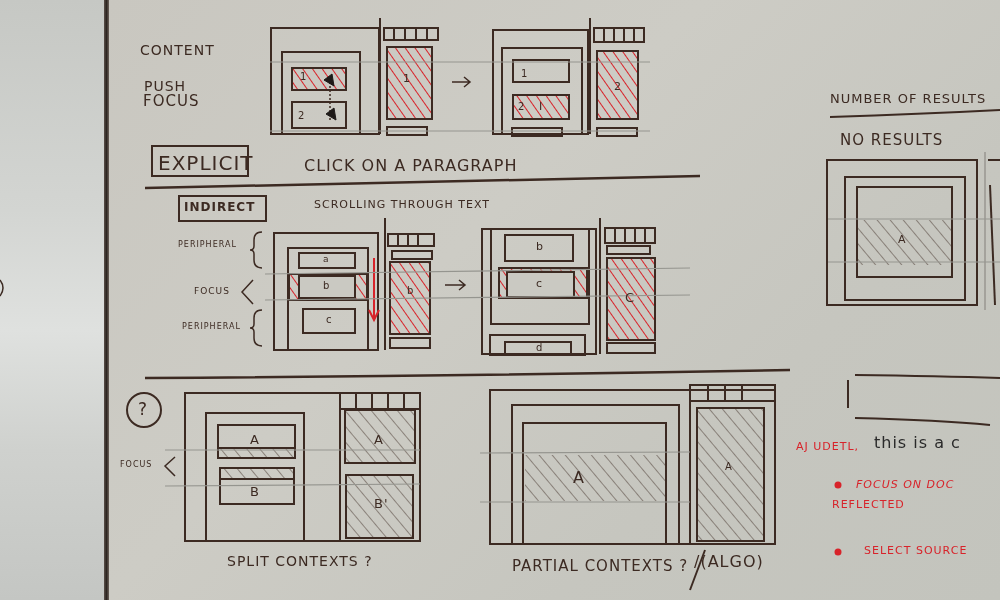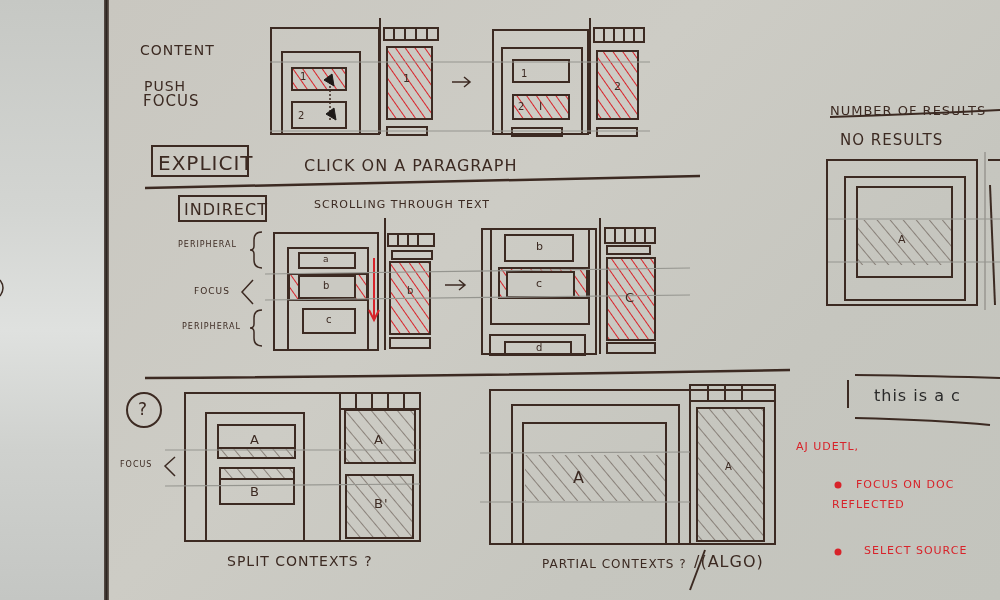"NUMBER OF RESULTS" div.hw { top: 103px -> 91px }
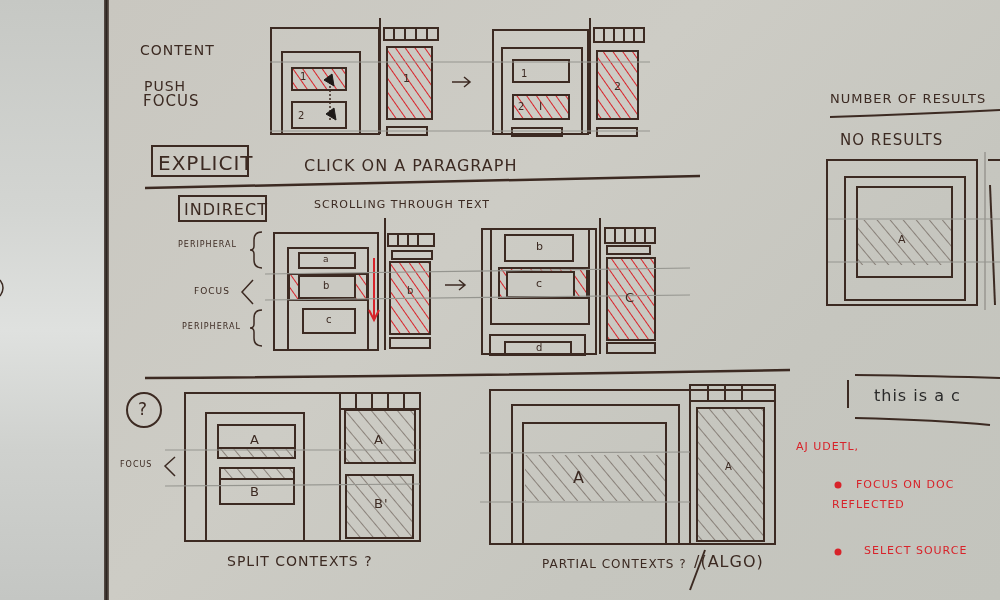"INDIRECT" div.hw { font-size: 16px -> 12px; font-weight: none -> bold }
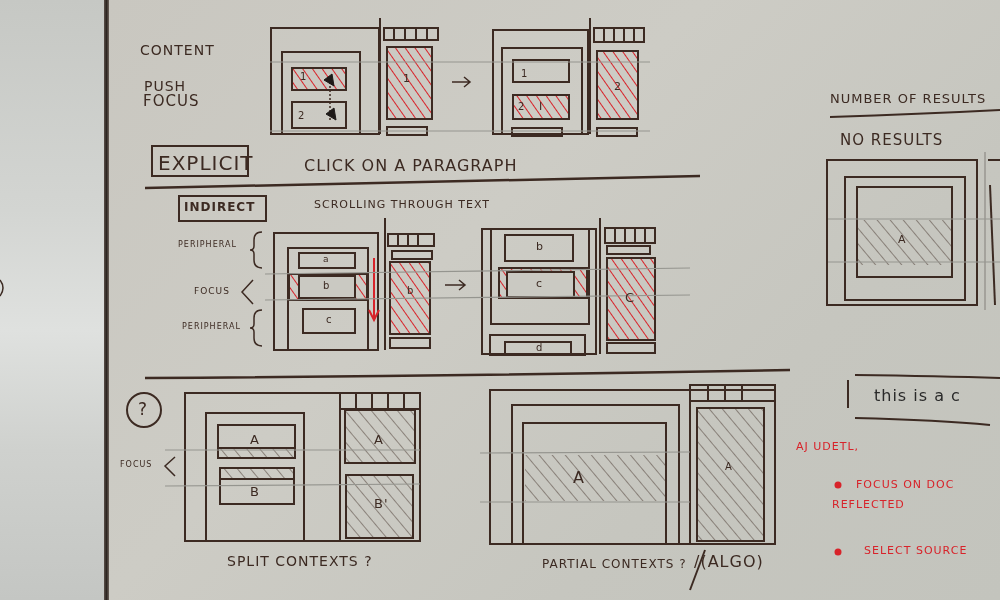"this is a c" .hw.black { margin-top: none -> 47px }
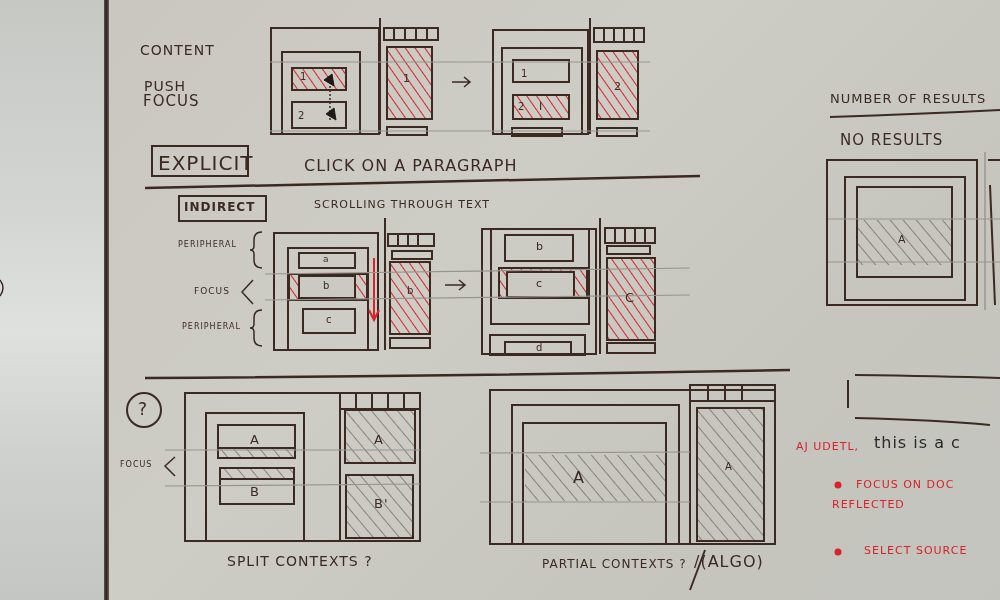"FOCUS ON DOC" div.hw { font-style: none -> italic }
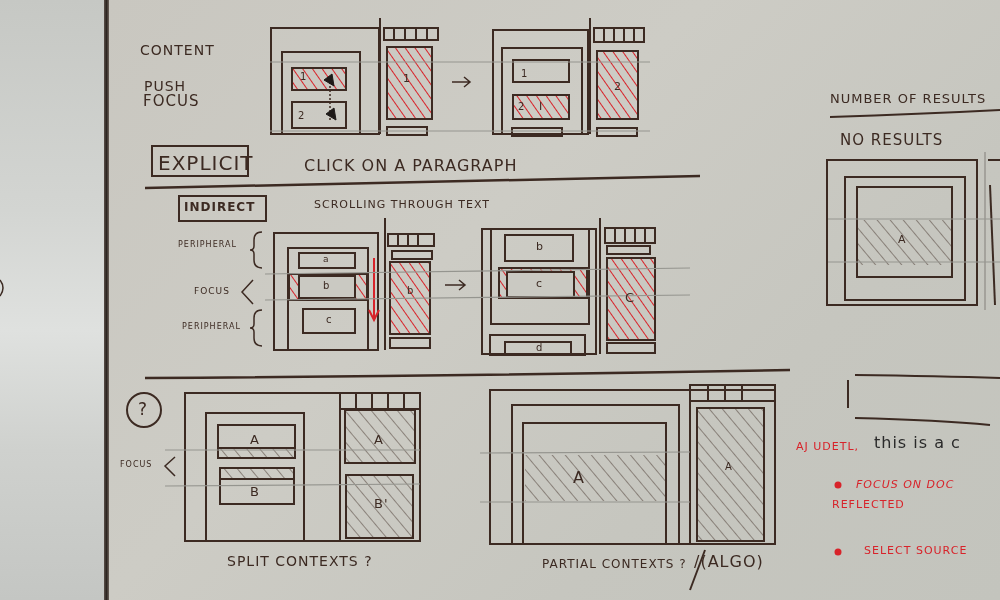"PARTIAL CONTEXTS ?" div.hw { font-size: 12px -> 15px; margin-left: 30px -> none }
